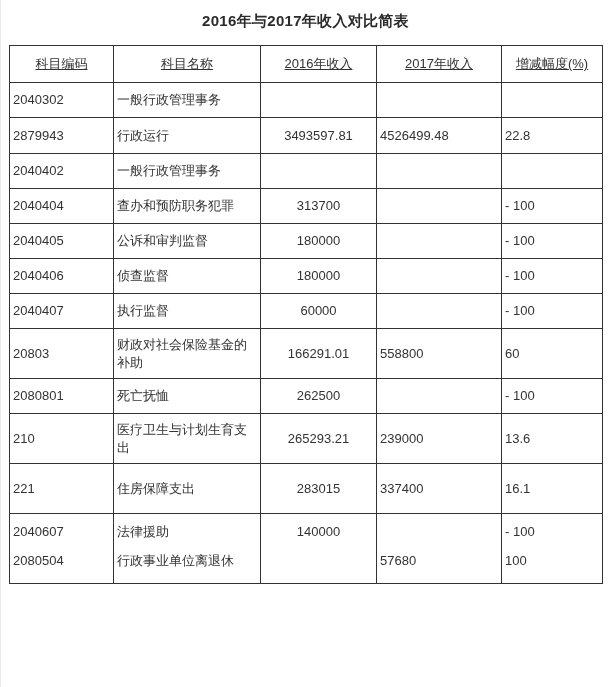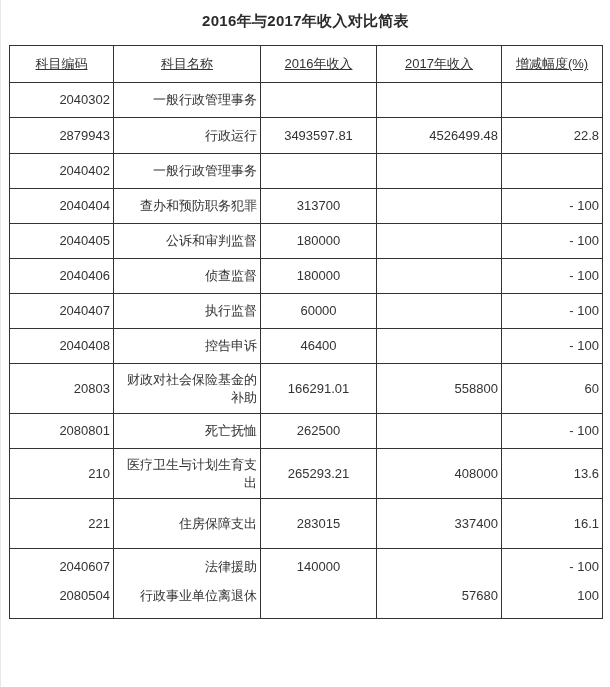"2040302" .c-code, .c-name, .c-y2017, .c-change { text-align: right -> left }
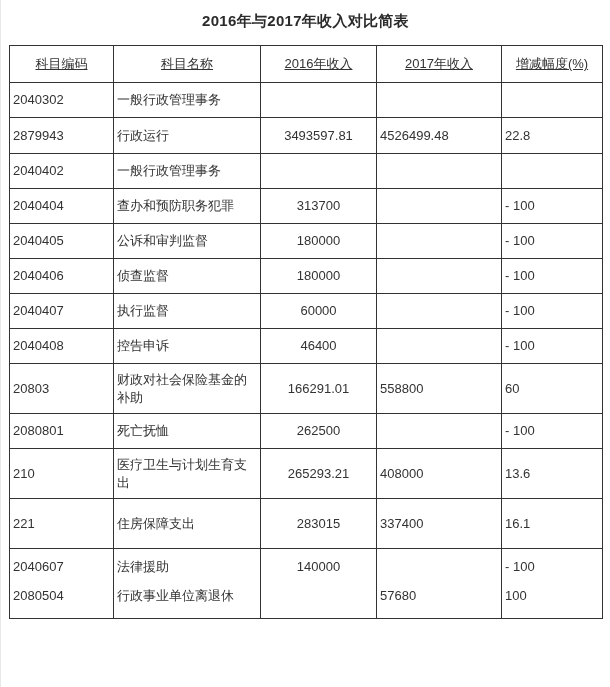"2040408" tr.h35 { html: <tr> <td>2040408</td> <td>控告申诉</td> <td>46400</td> <td></td> <td>- 100</td> </tr> -> none }
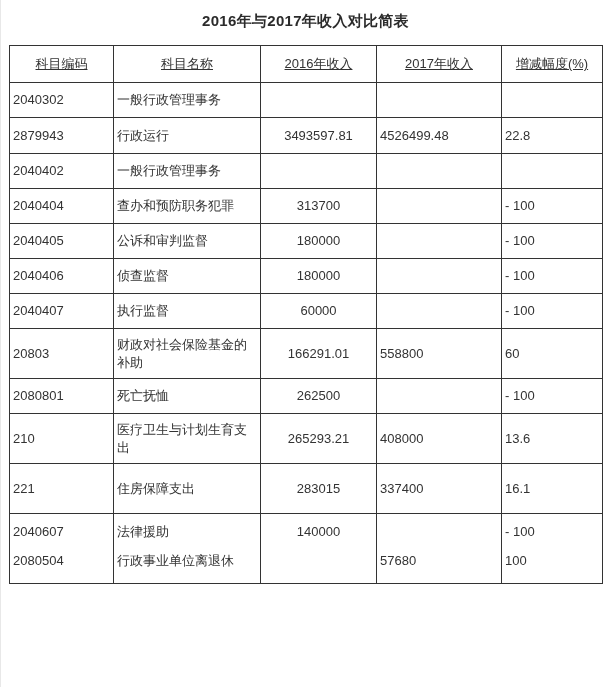"408000" td.c-y2017 { text: 408000 -> 239000 }
